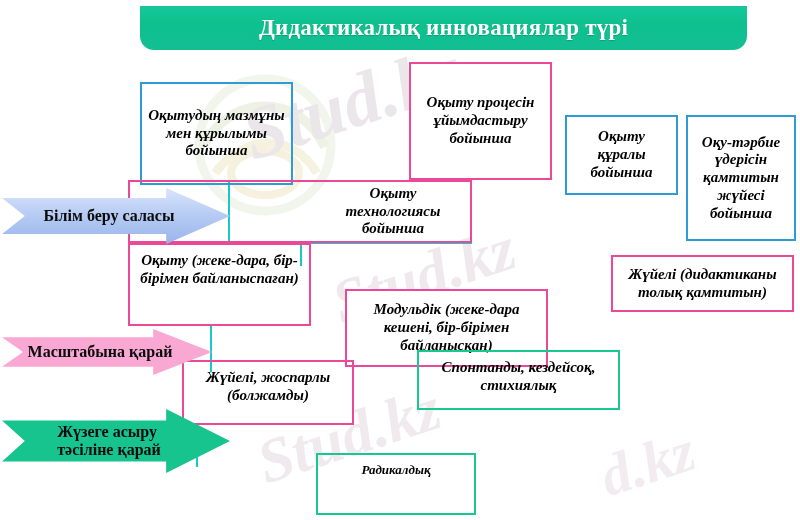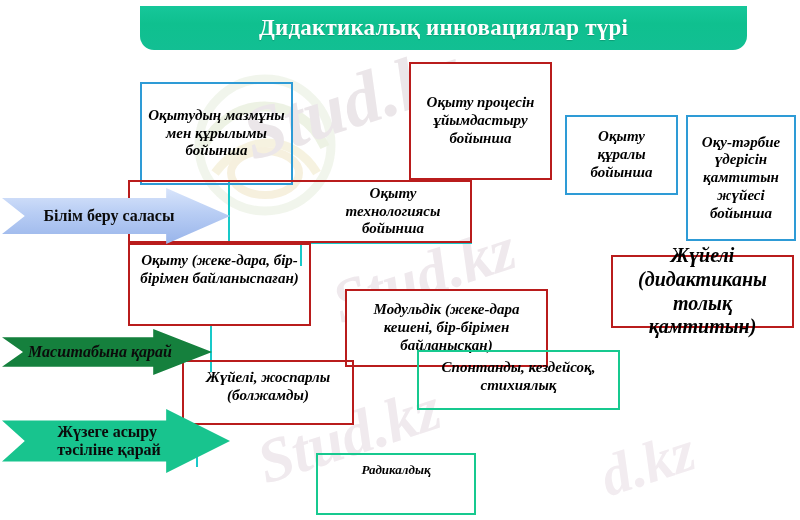"Оқыту процесін ұйымдастыру бойынша" .bd-teal { border: 2px solid #b91c1c -> 2px solid #ec4899 }
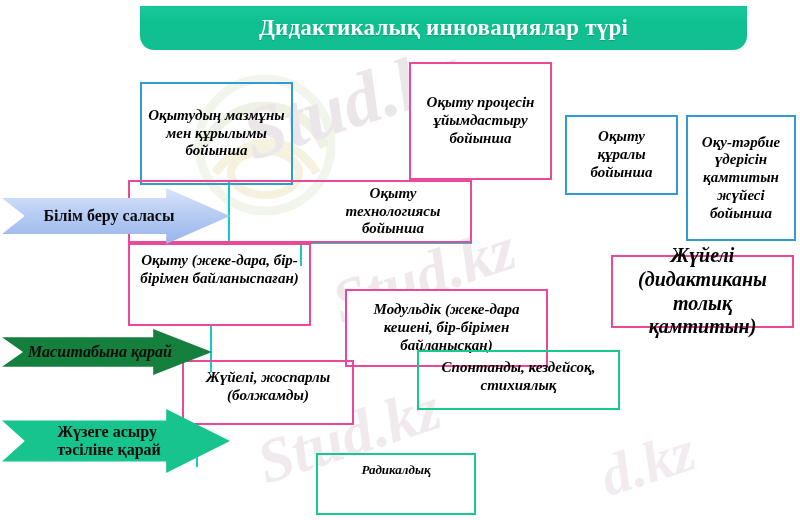"Жүйелі (дидактиканы толық қамтитын)" div.box { font-size: 20px -> 15px; height: 73px -> 57px }
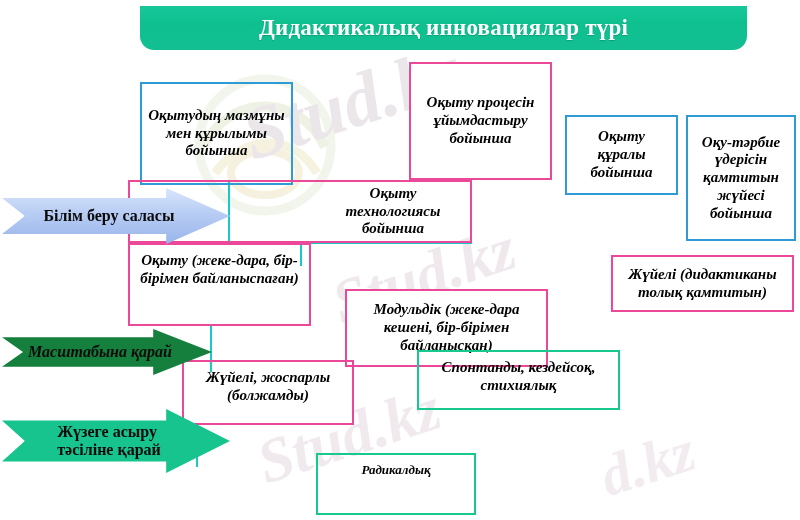"Масштабына қарай" .arrow-cyan { background: #15803d -> #f9a8d4; font-style: italic -> none }
